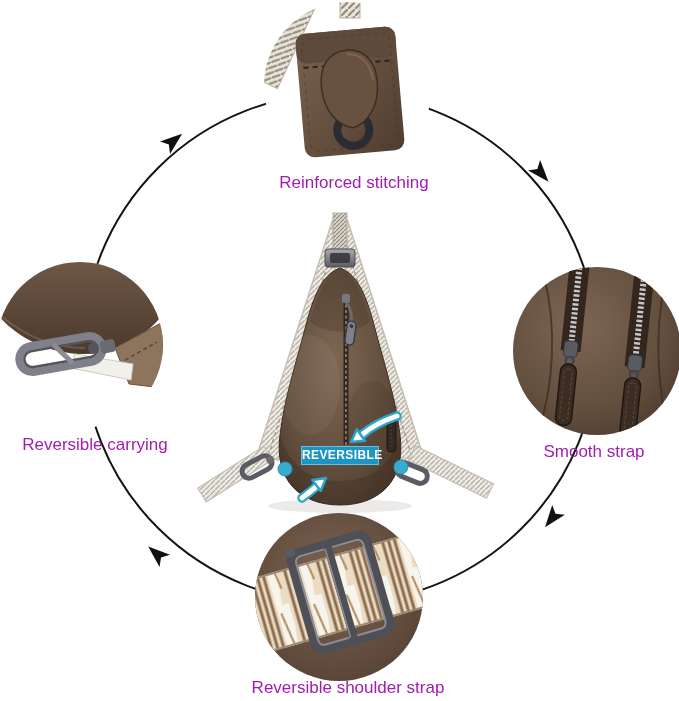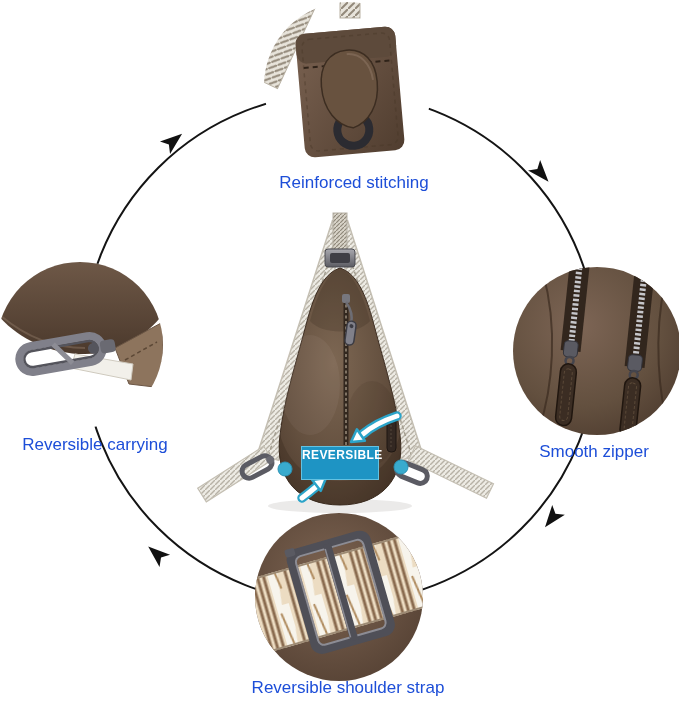"Reinforced stitching" .label { color: #1d4ed8 -> #a21caf }
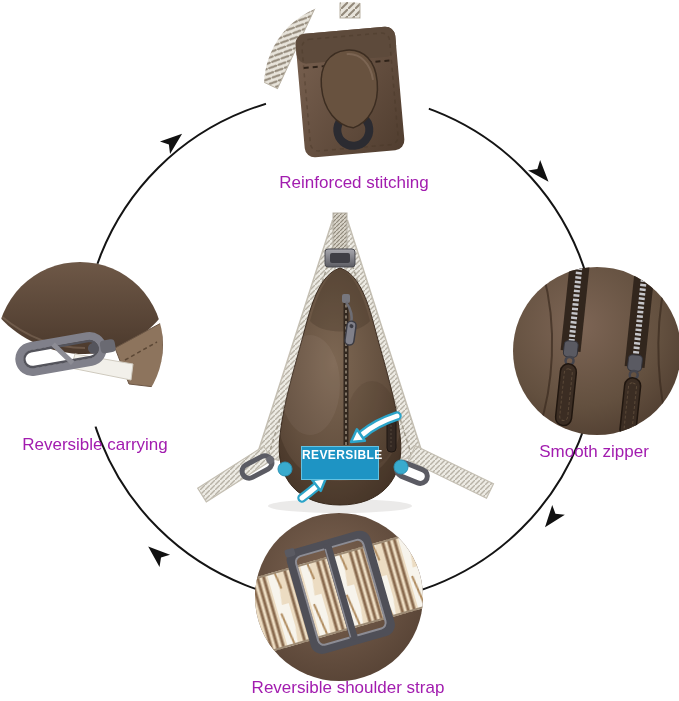"REVERSIBLE" .badge { height: 34px -> 19px }
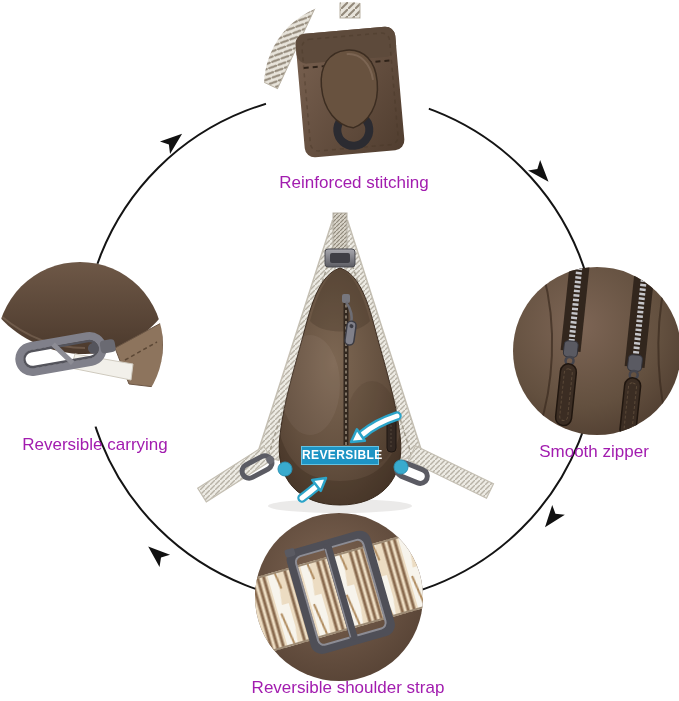"Smooth zipper" div.label { text: zipper -> strap }
